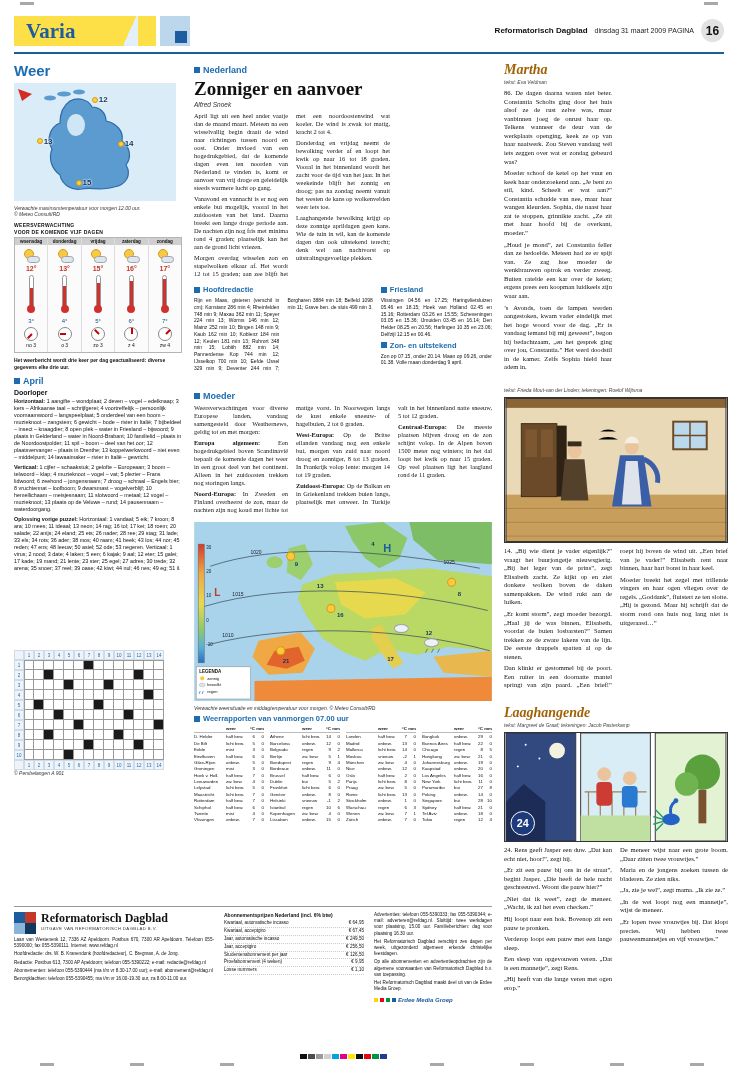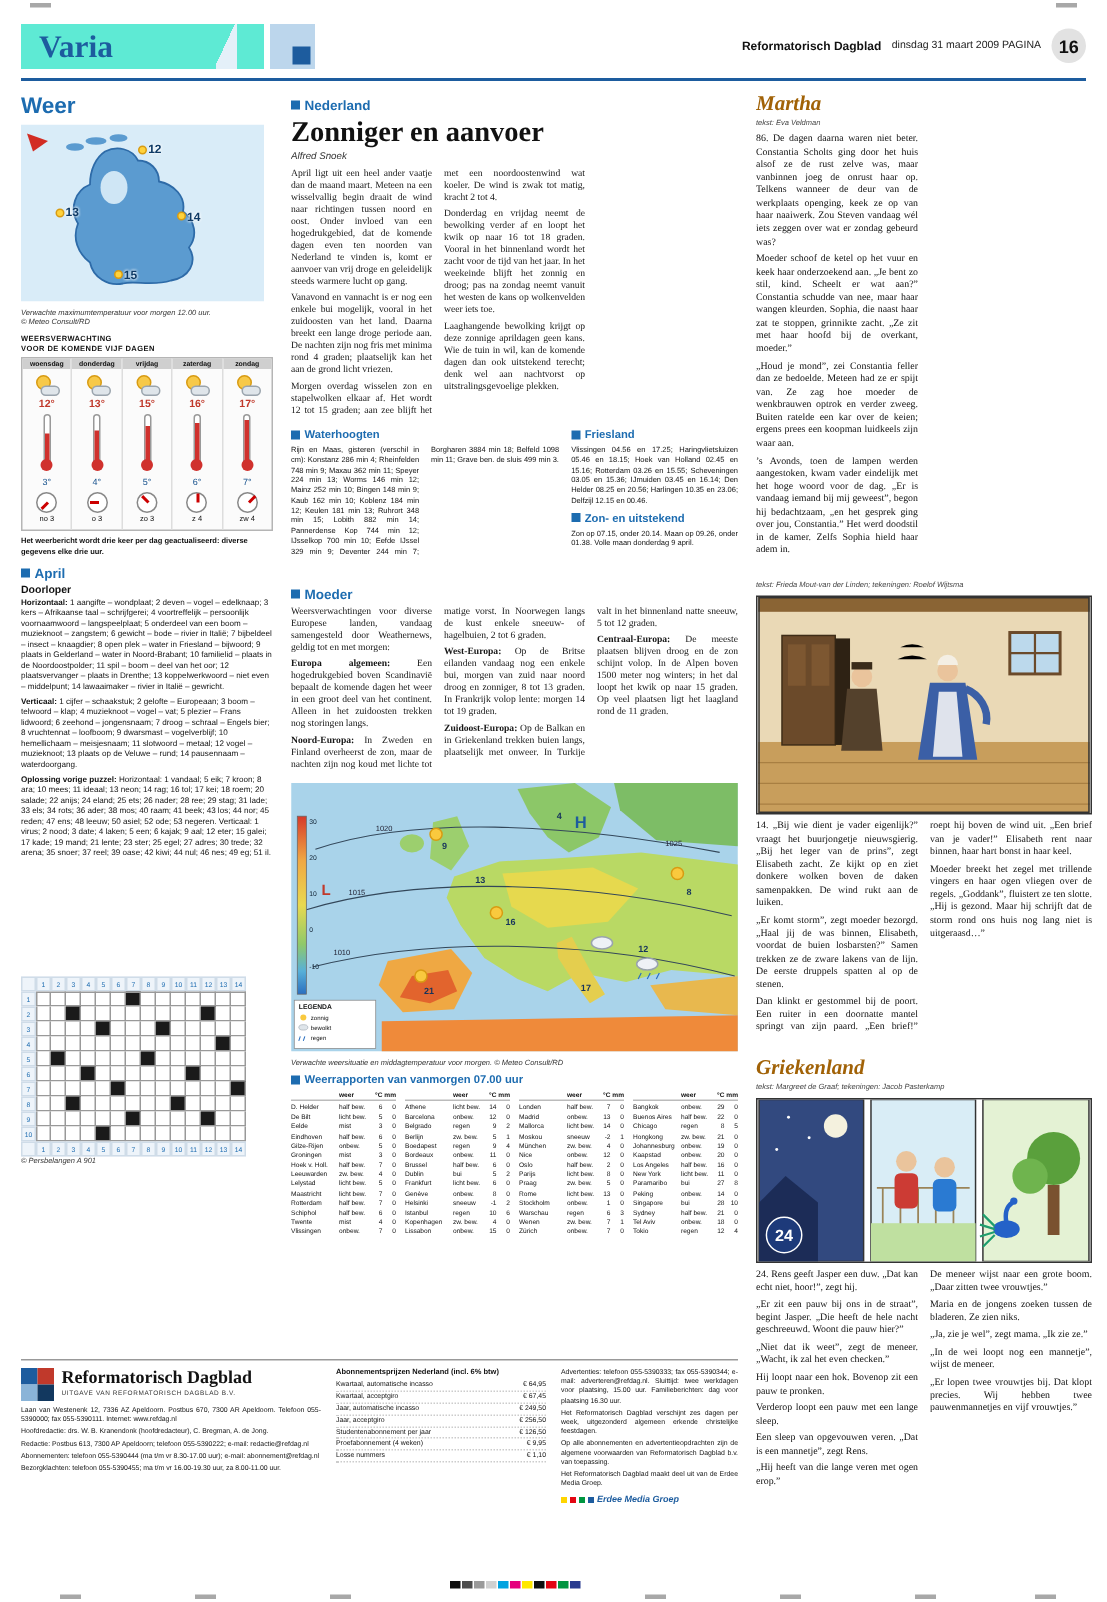"Varia" .brand-box { background: #5eead4 -> #fde047; width: 162px -> 142px }
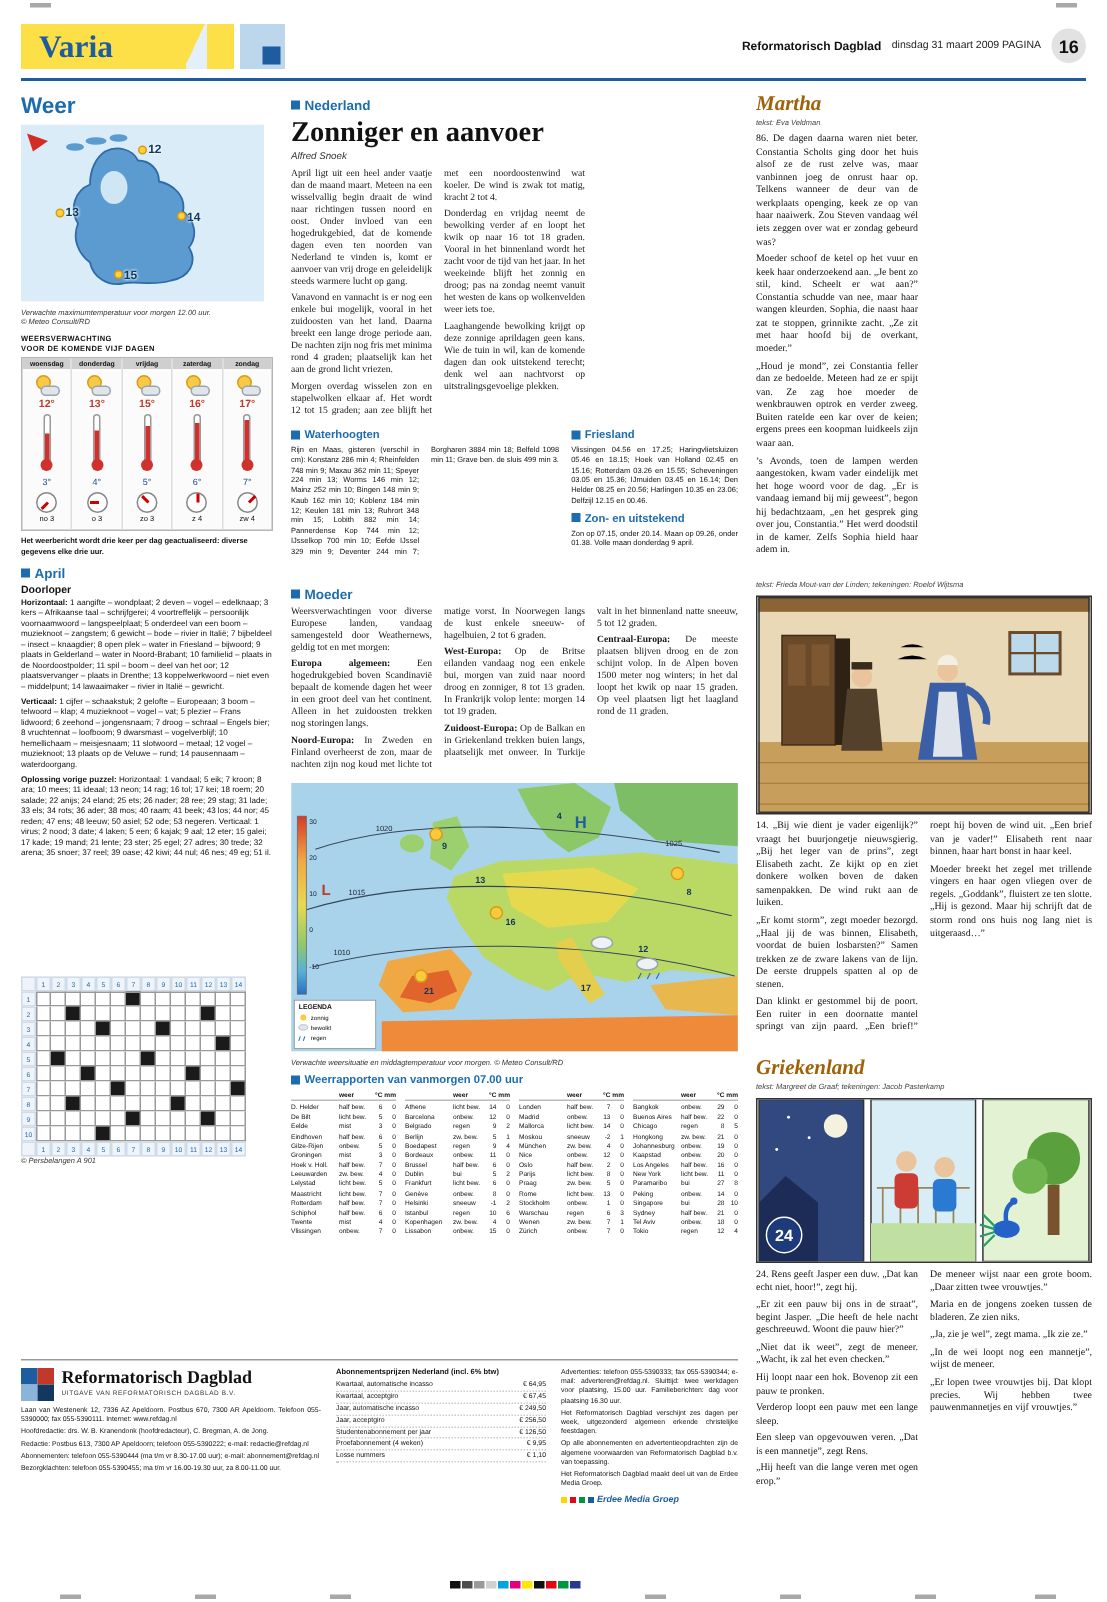"Waterhoogten" span { text: Waterhoogten -> Hoofdredactie }
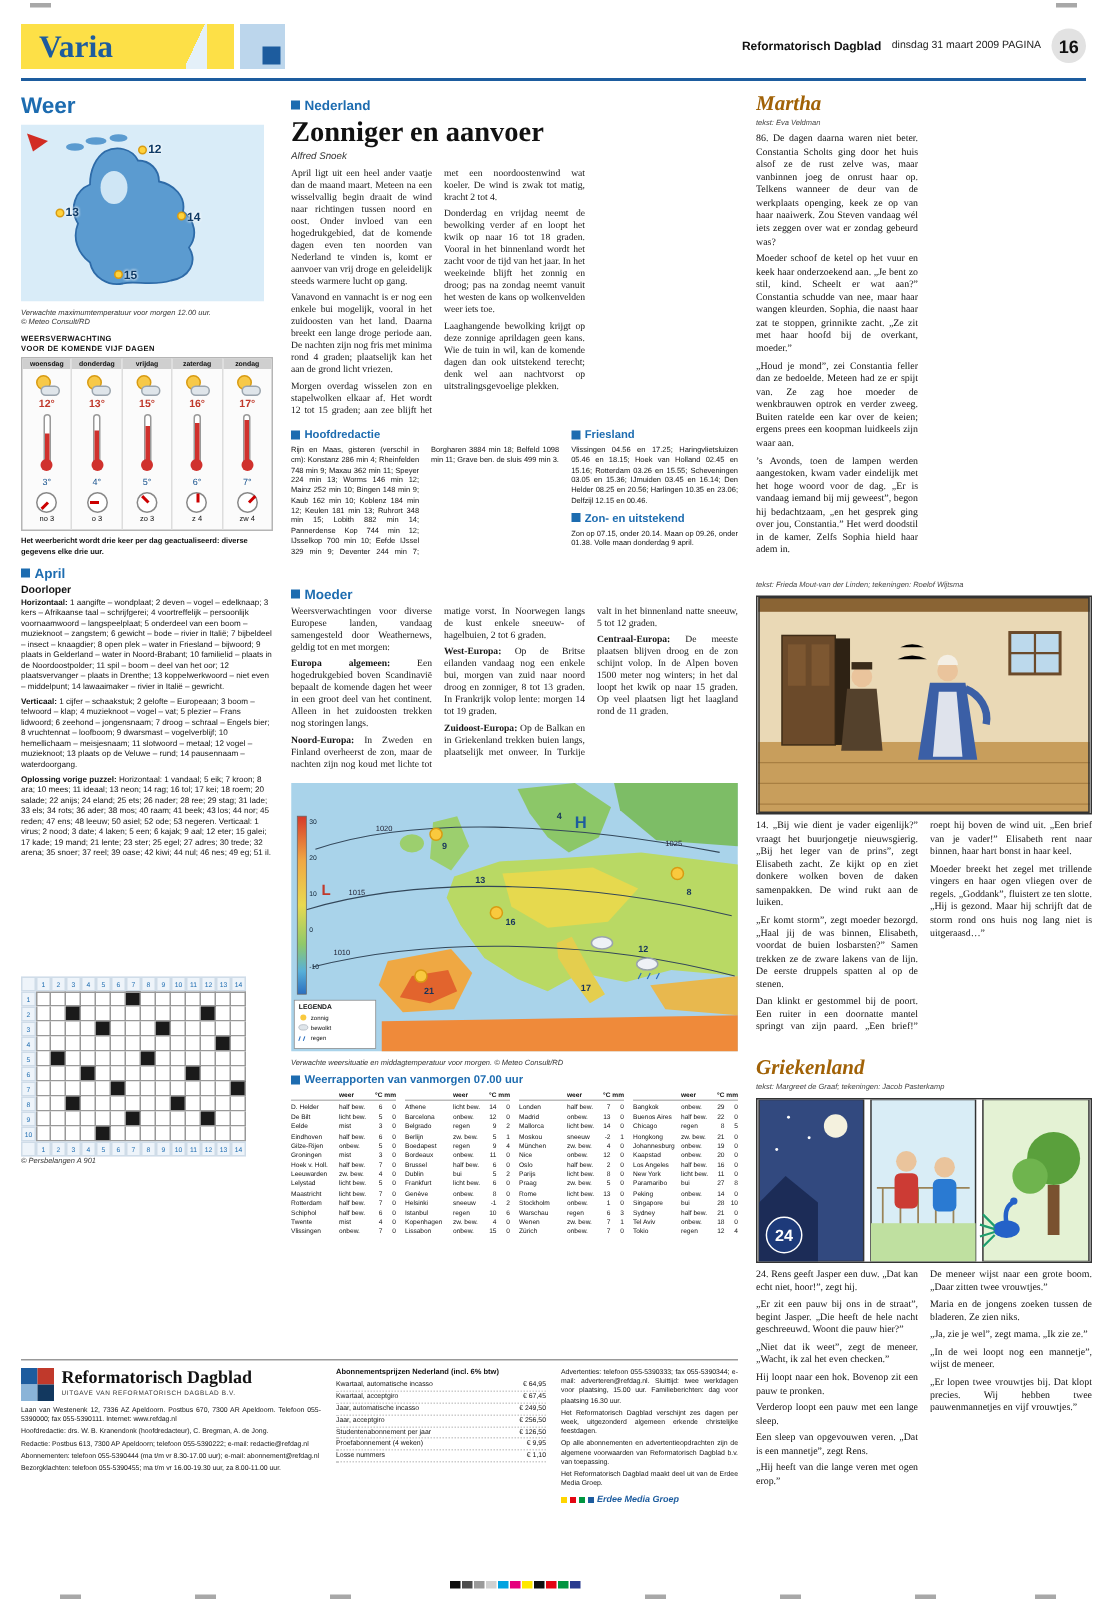"Griekenland" h3.story-title { text: Griekenland -> Laaghangende }
